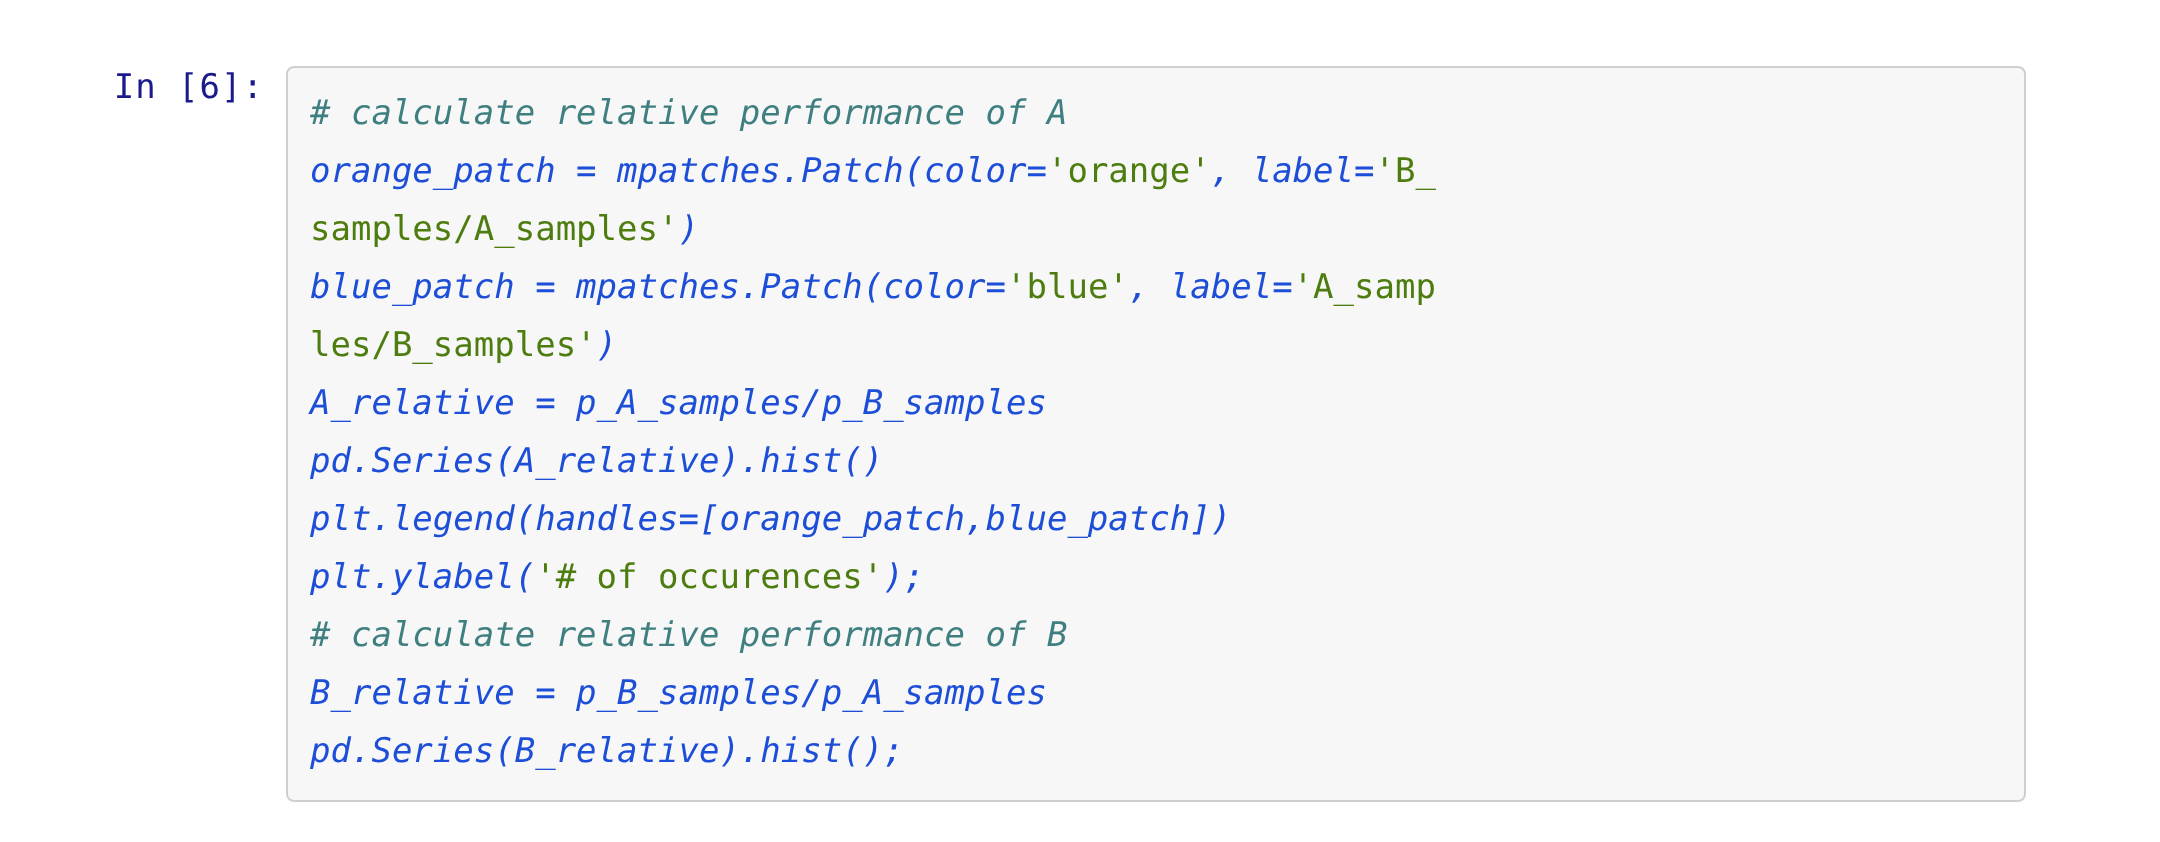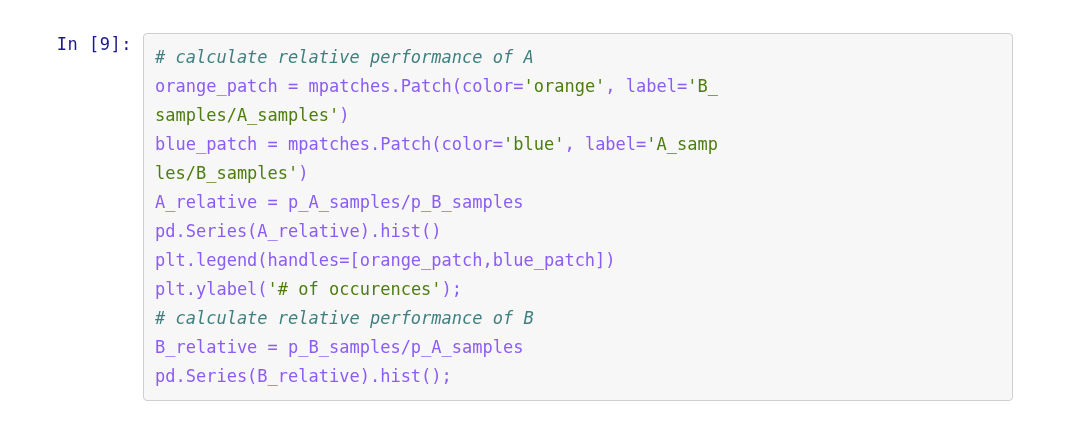"In [9]:" div.prompt { text: 9 -> 6 }
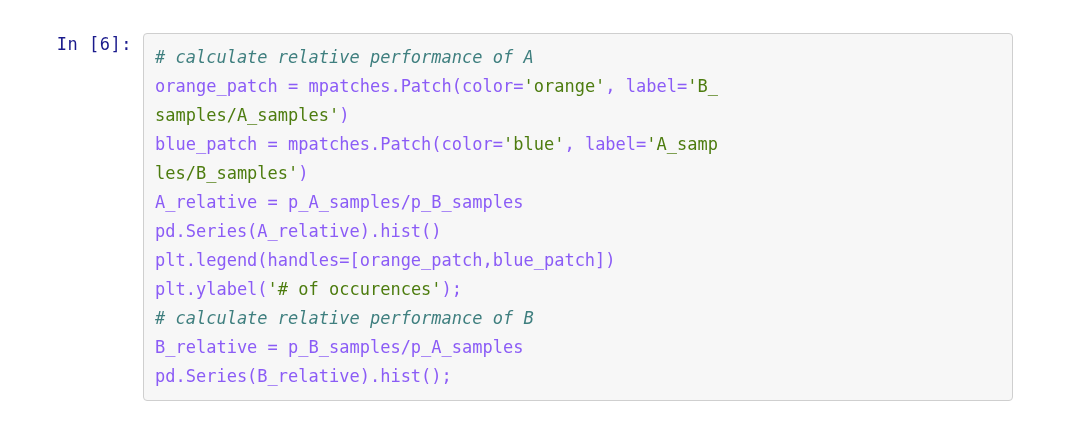"orange_patch = mpatches.Patch(color=" .tok-plain { color: #8b5cf6 -> #1d4ed8; font-style: none -> italic }
